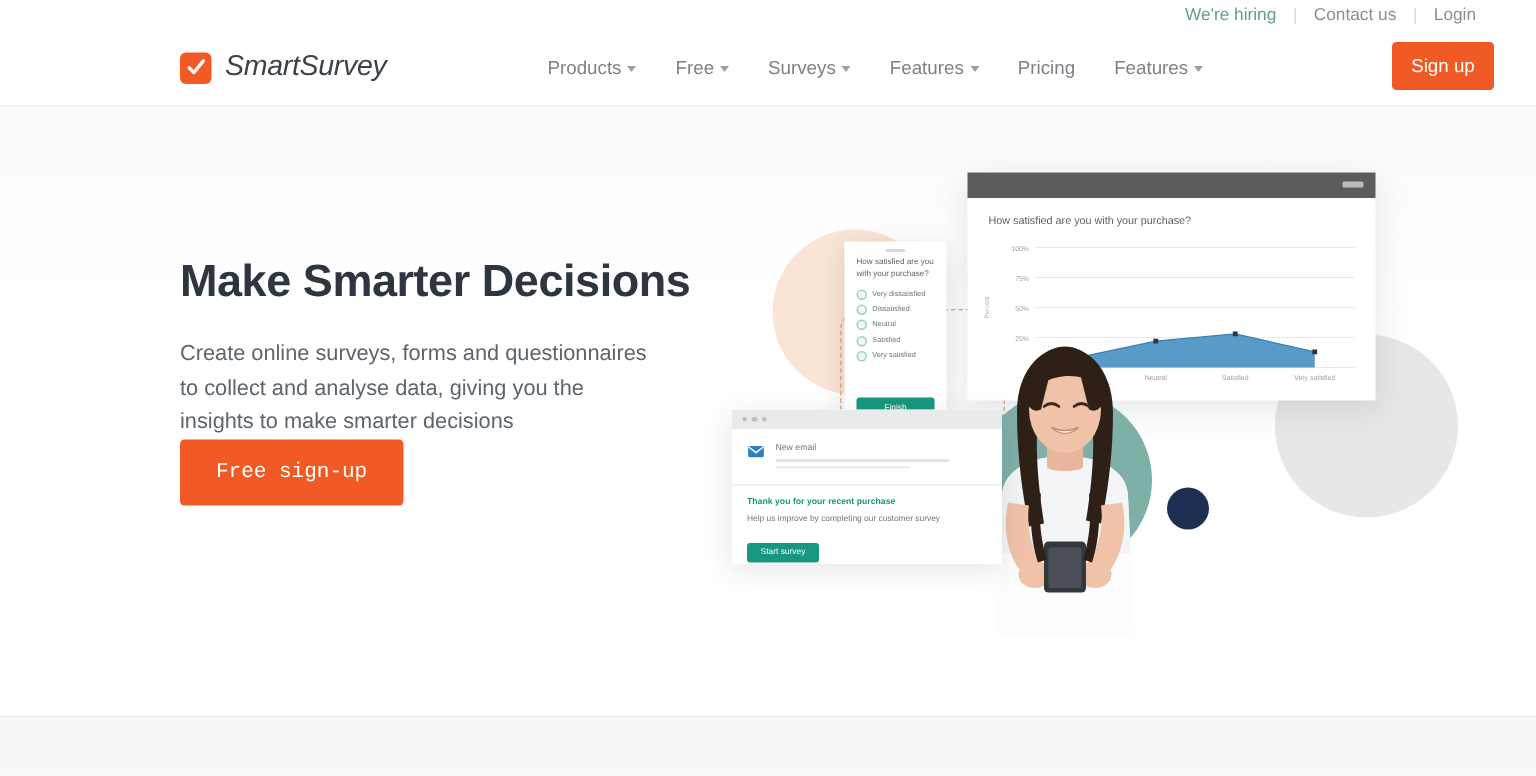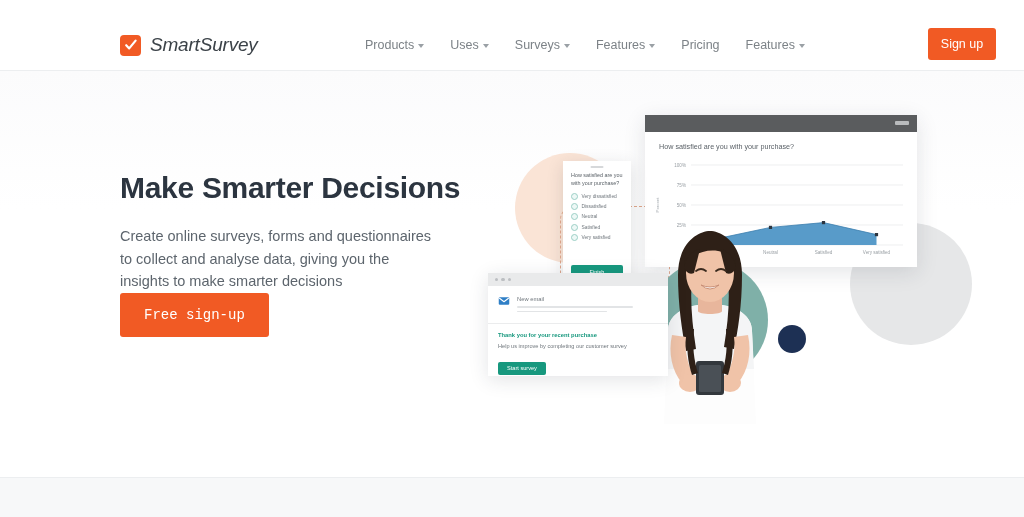"We're hiring" div.utility-bar { html: none -> <div> <a>We're hiring</a> <span></span> <a>Contact us</a> <span></span> <a>Login</a> </div> }
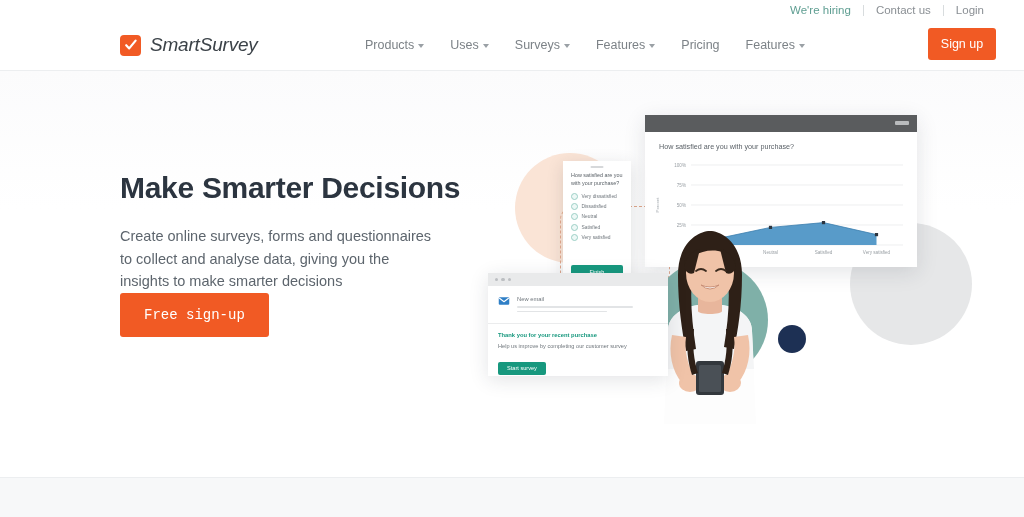"Uses" span { text: Uses -> Free }
